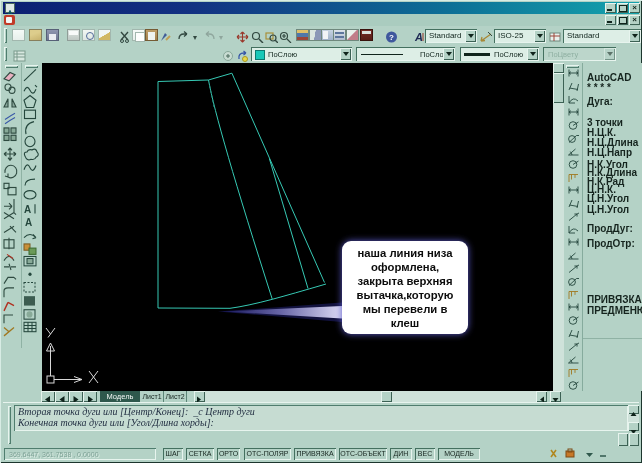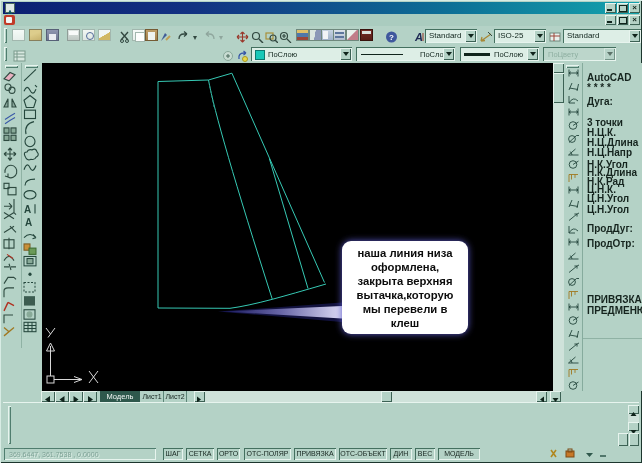"Вторая точка дуги или [Центр/Конец]:" div.abs { html: none -> <div> <div>Вторая точка дуги или [Центр/Конец]: _c Центр дуги<br>Конечная точка дуги или [Угол/Длина хорды]:</div> </div> }
